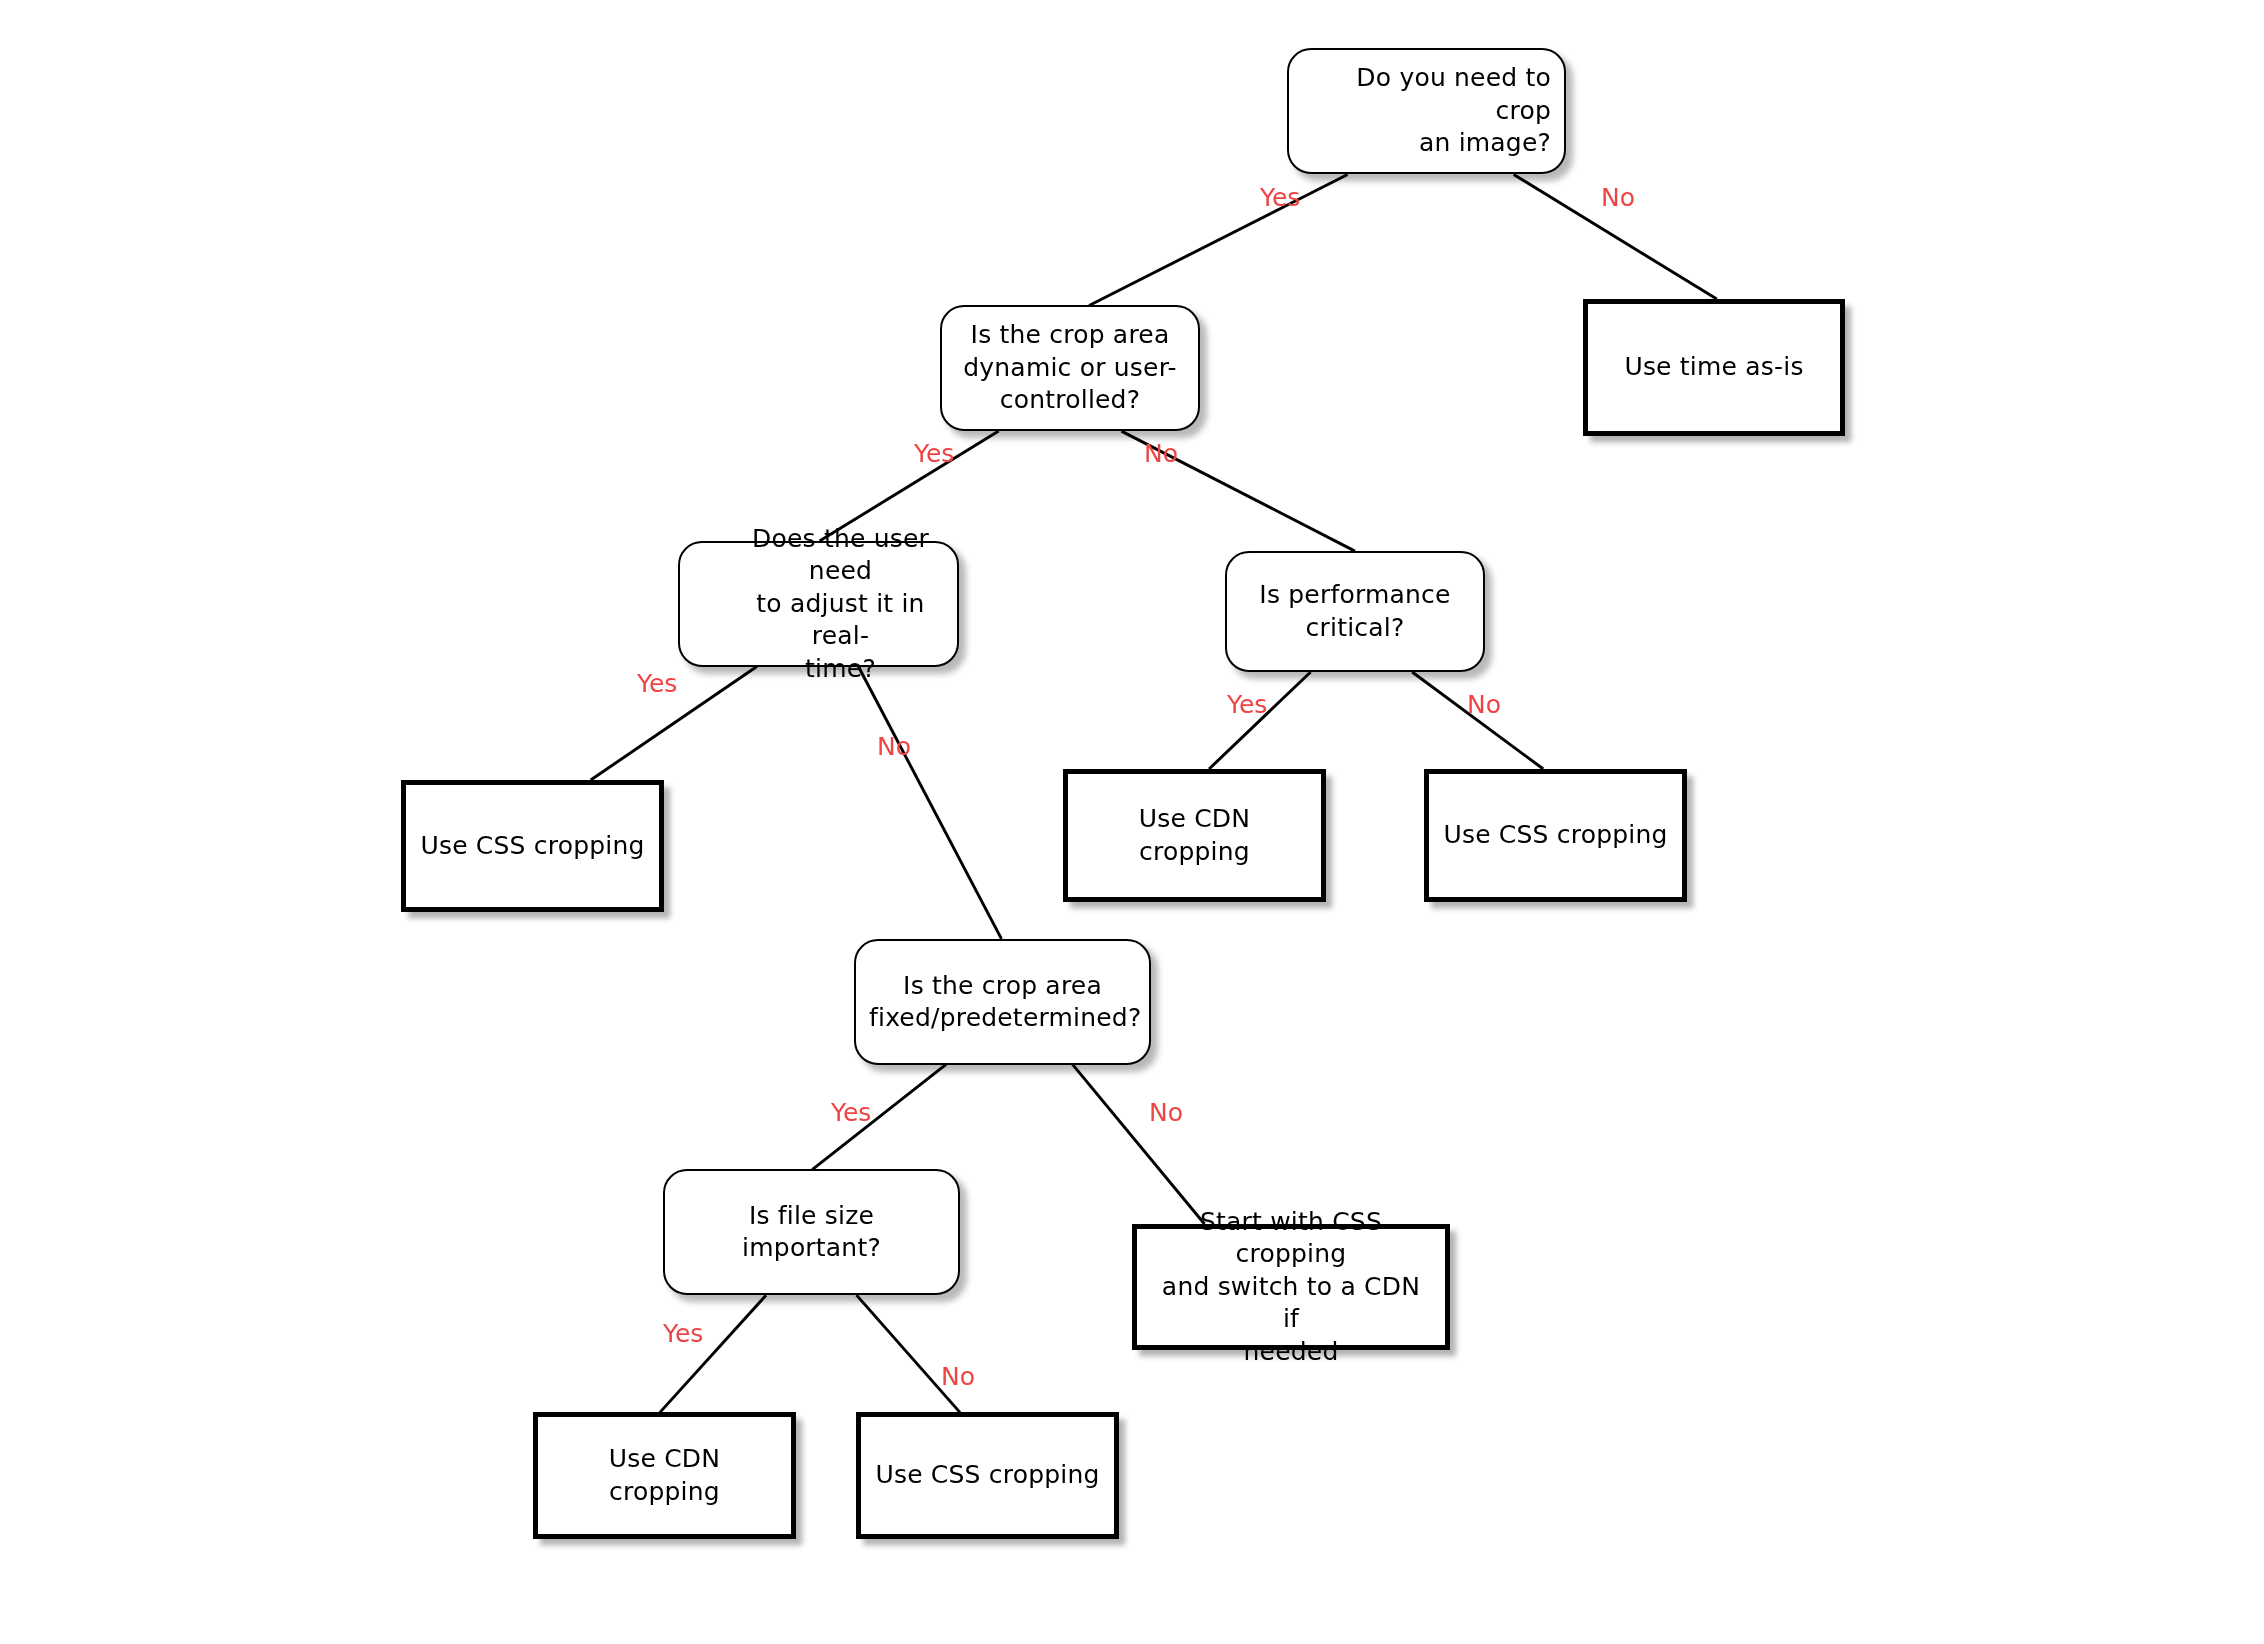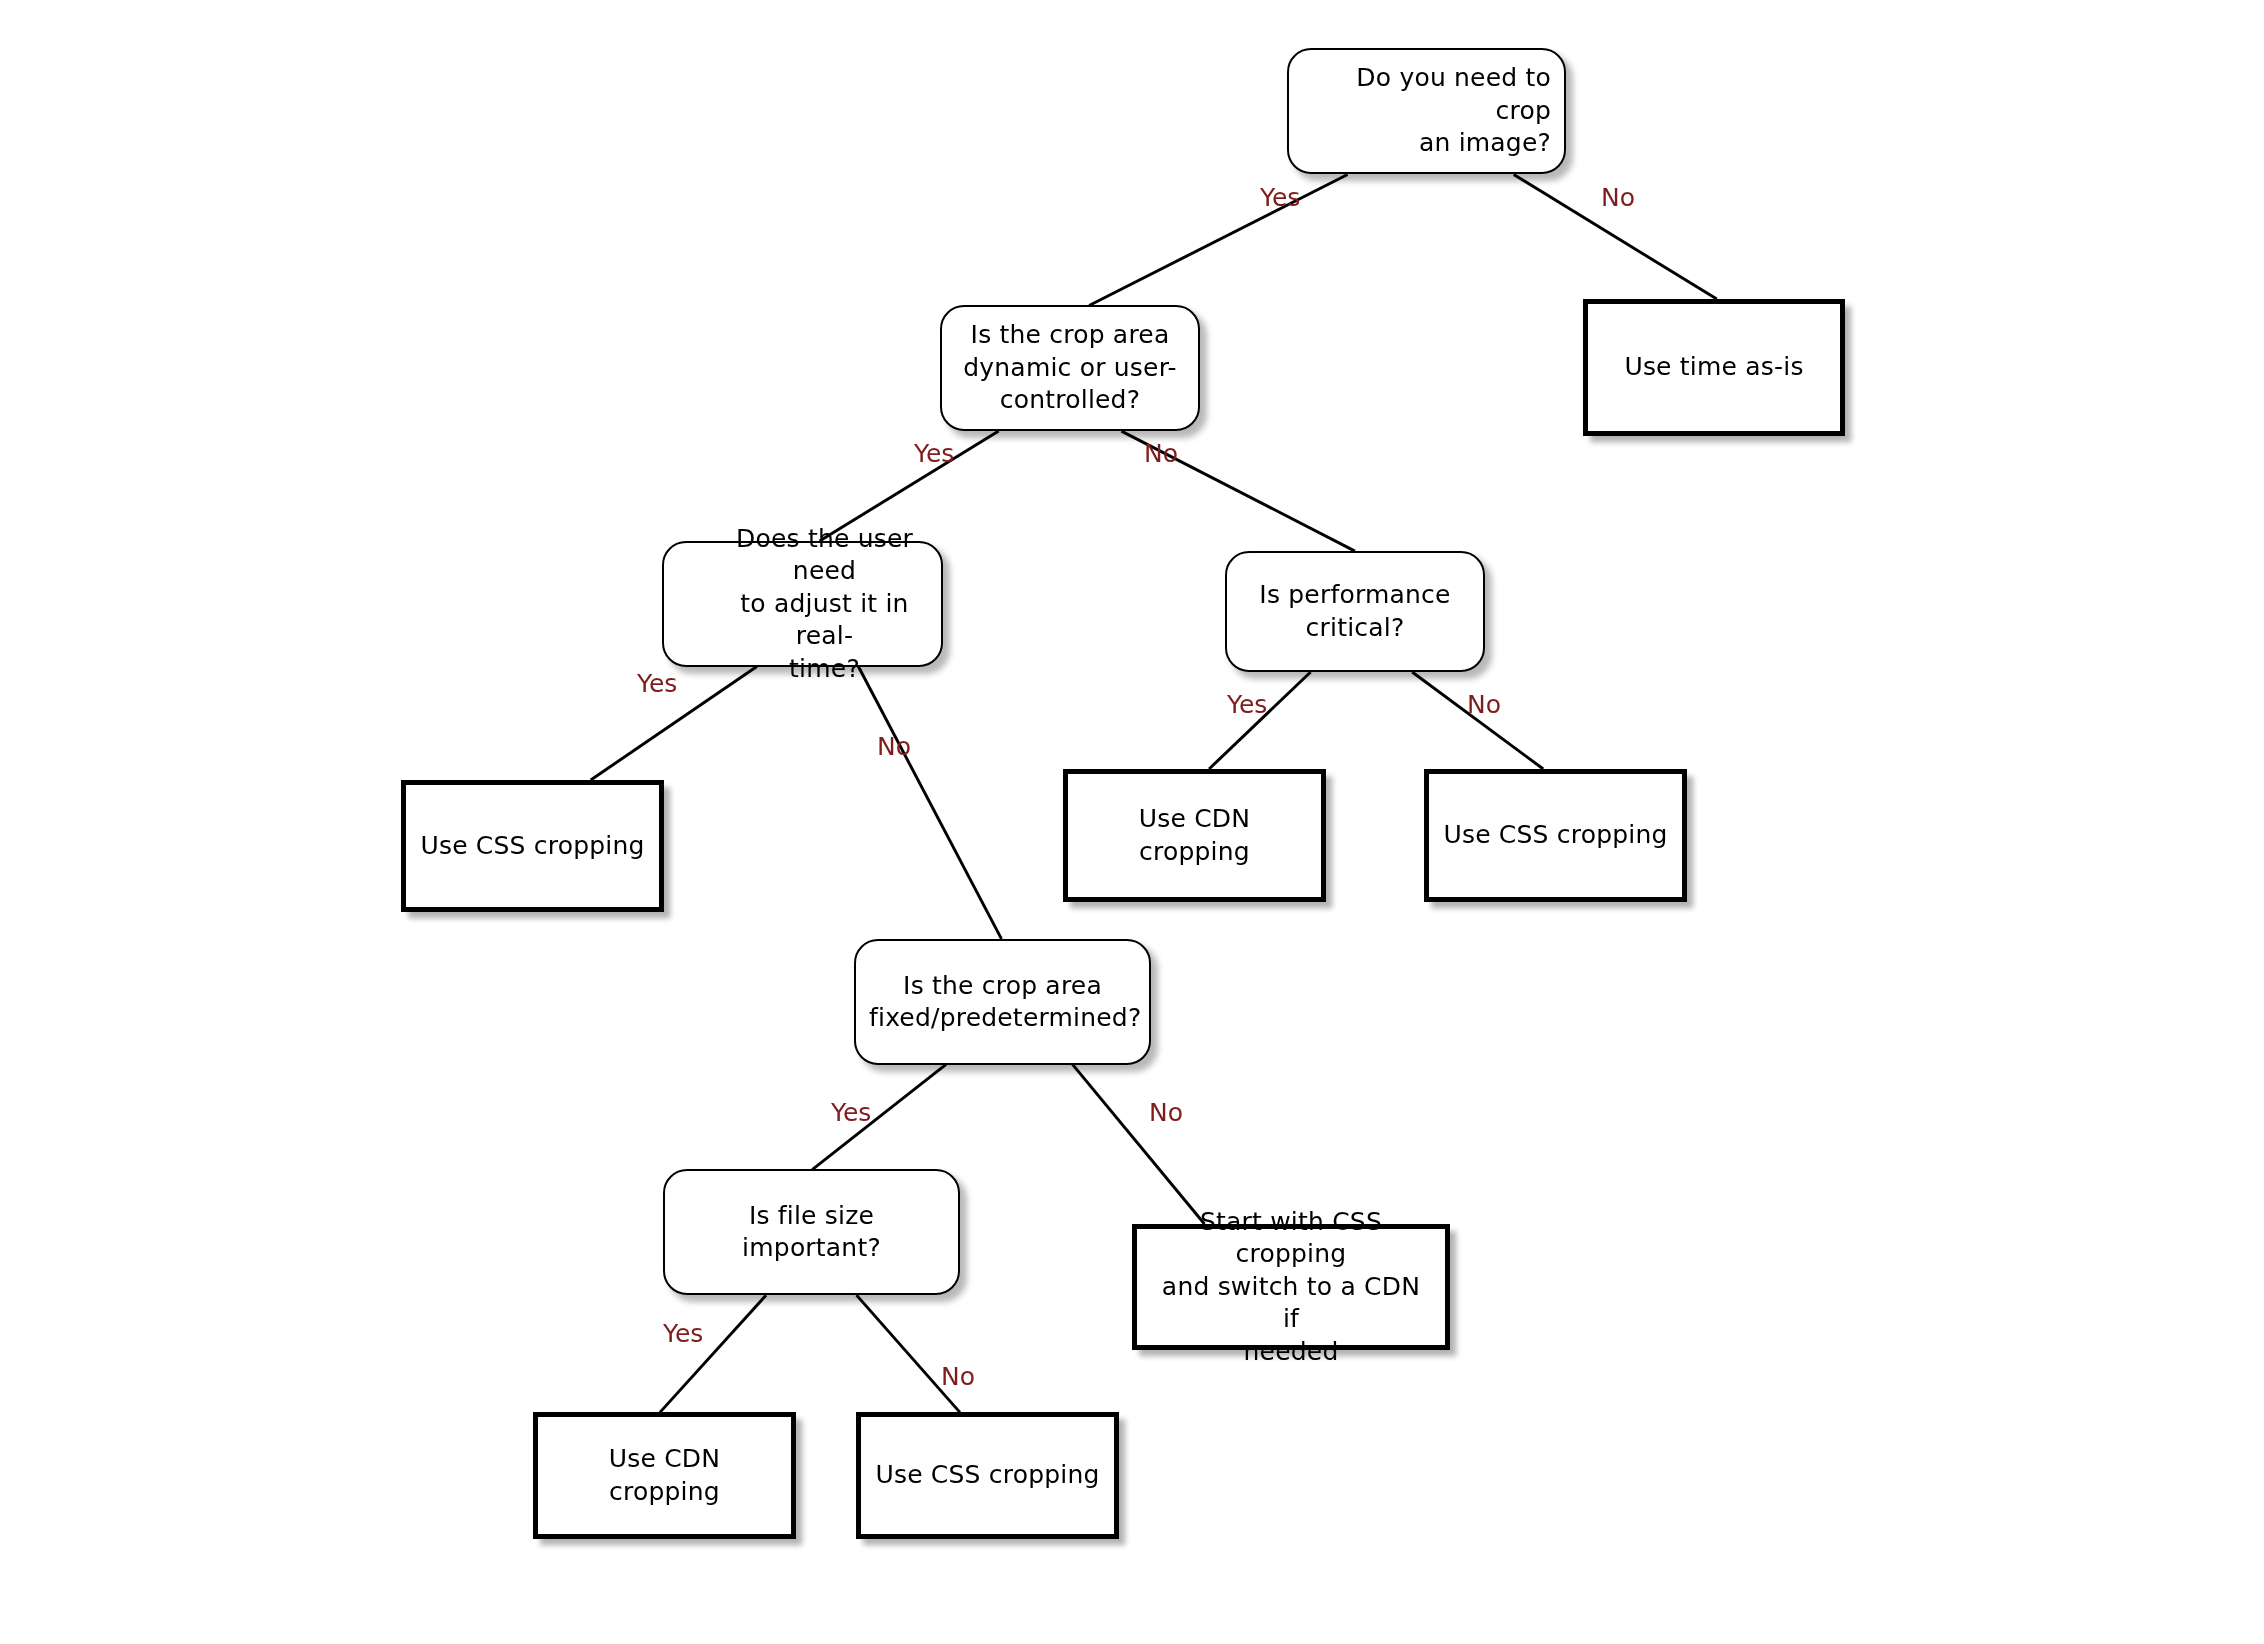"Yes" .edge-label { color: #7f1d1d -> #ef4444 }
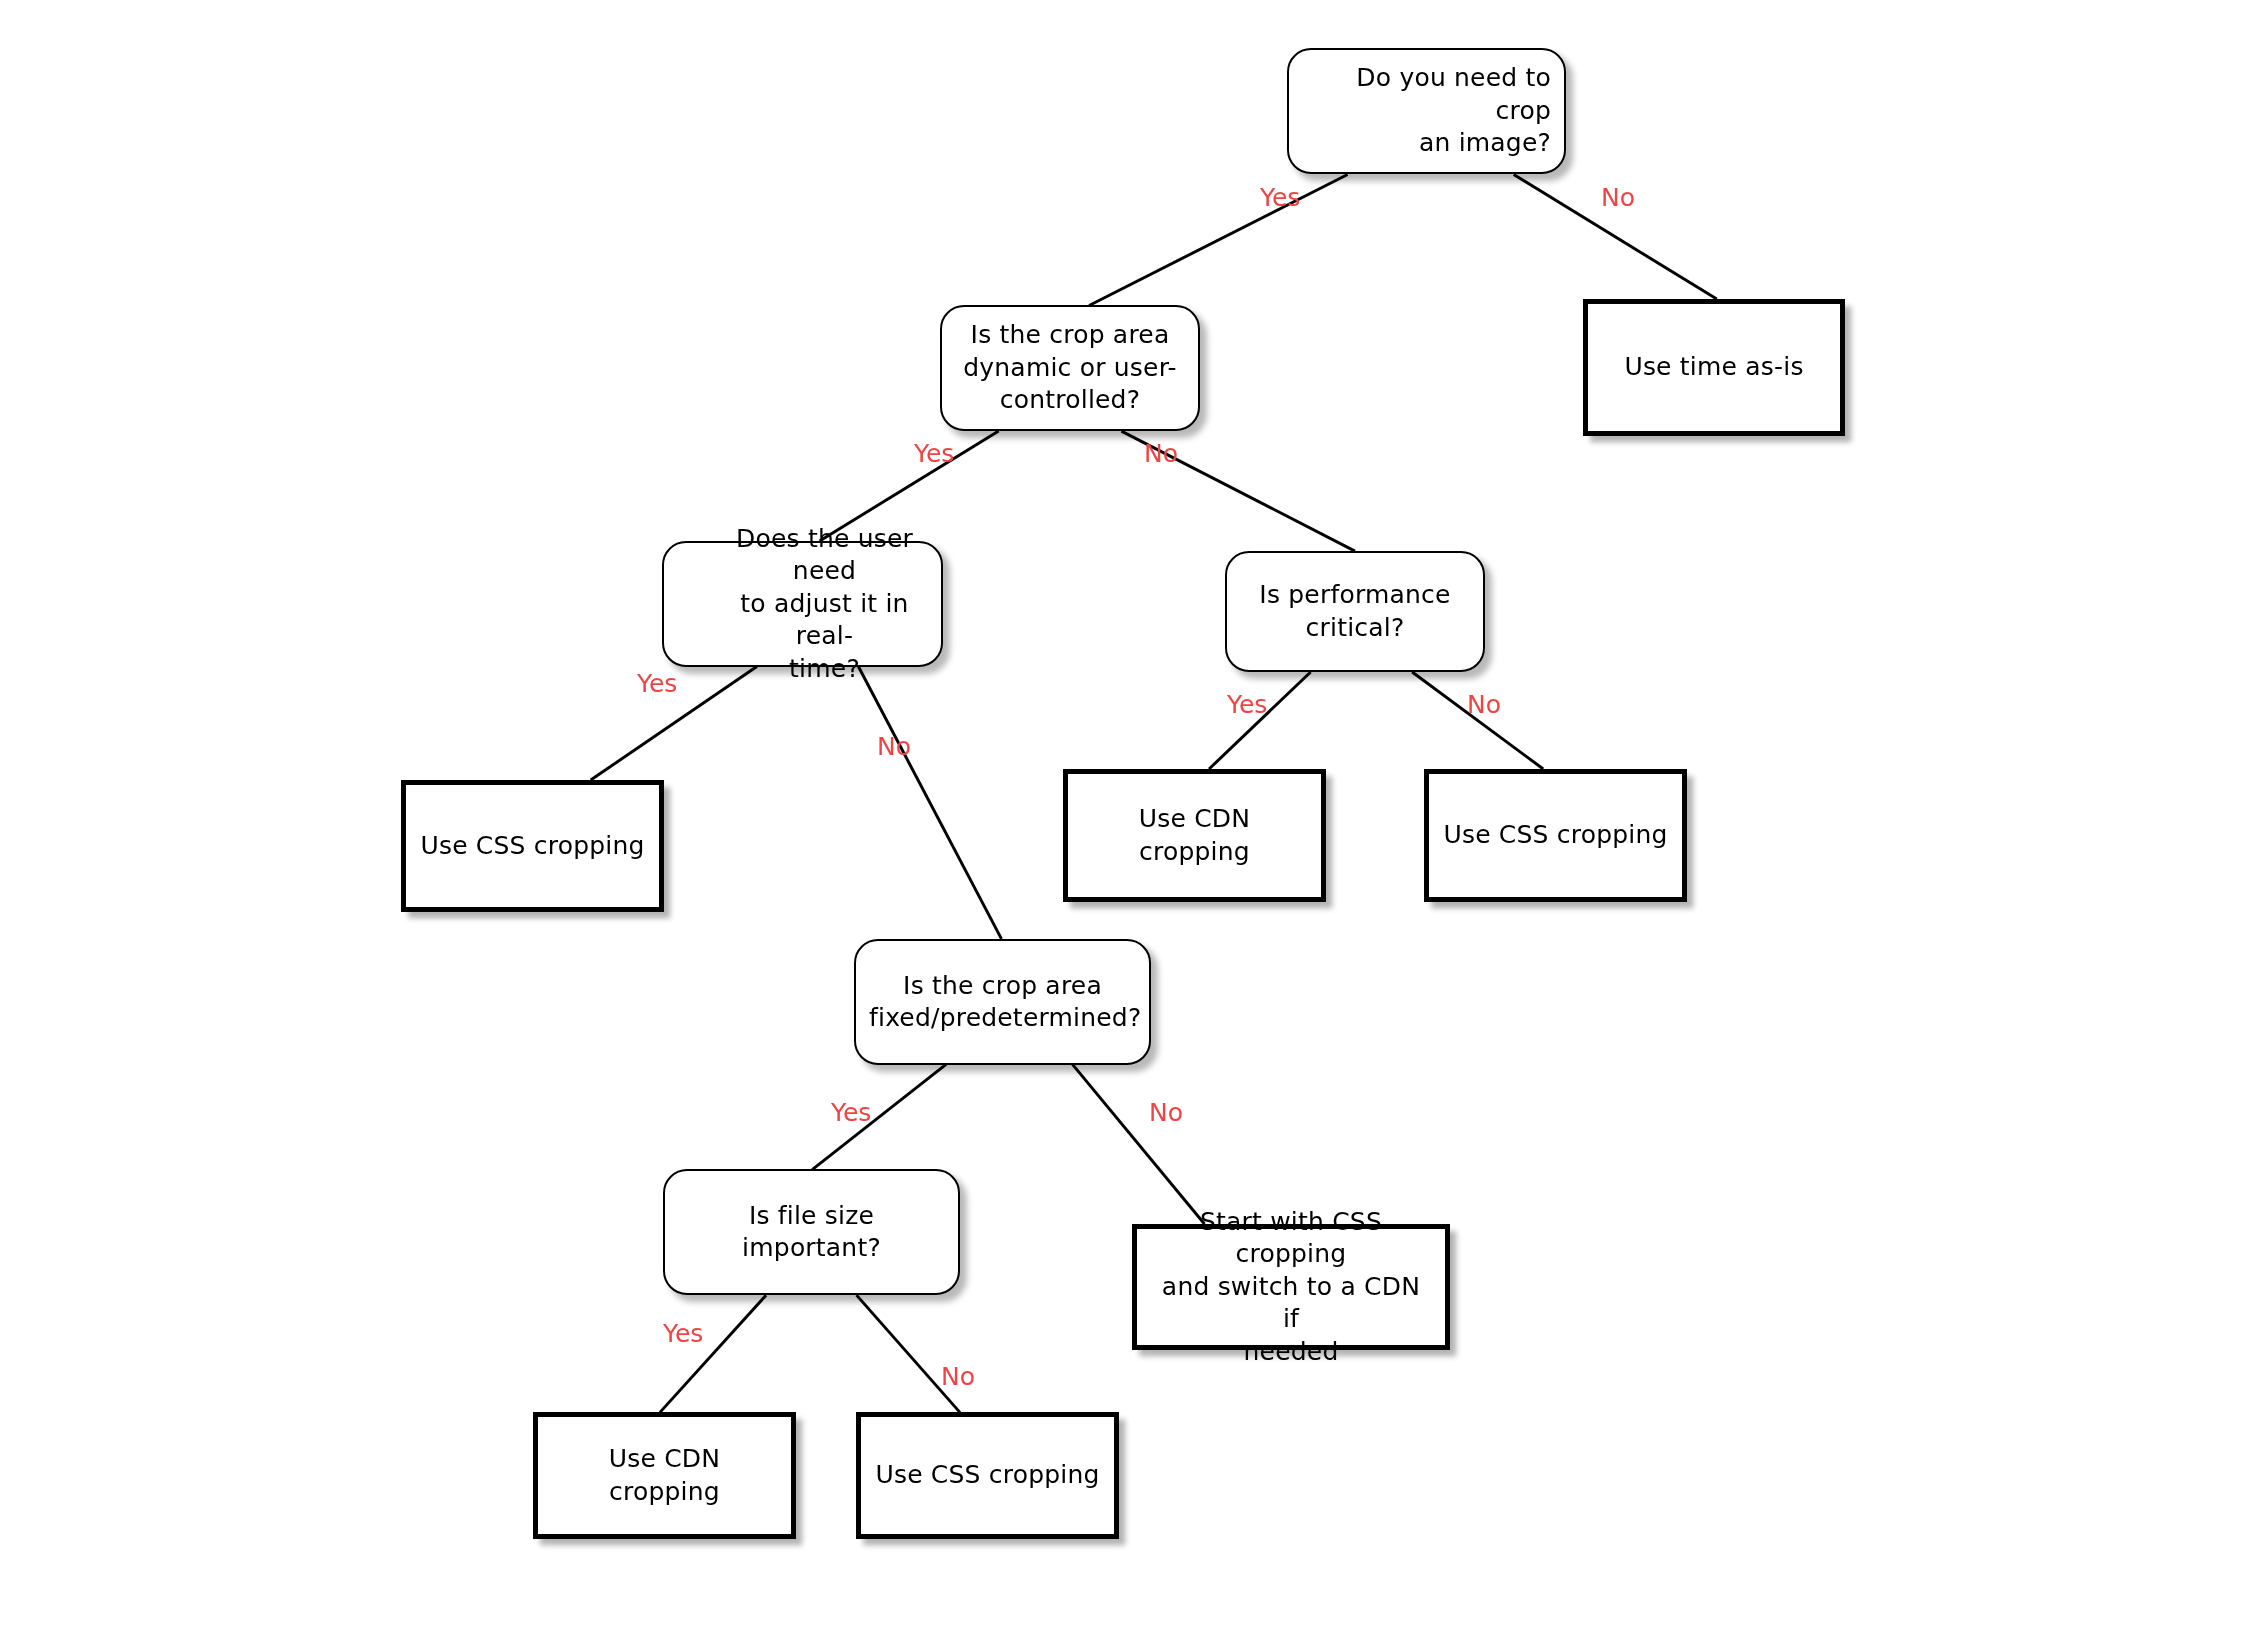"Does the user need" div.node { left: 662px -> 678px }
